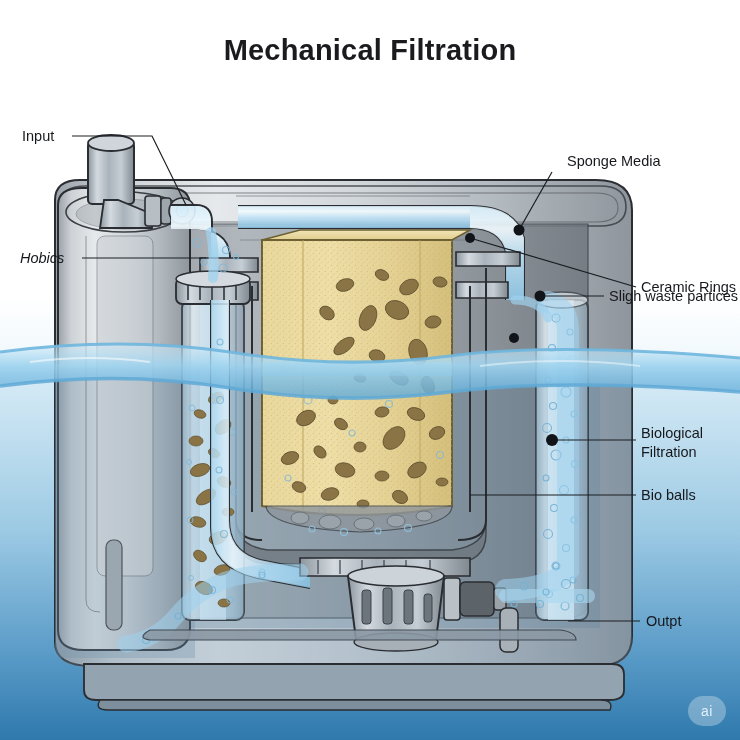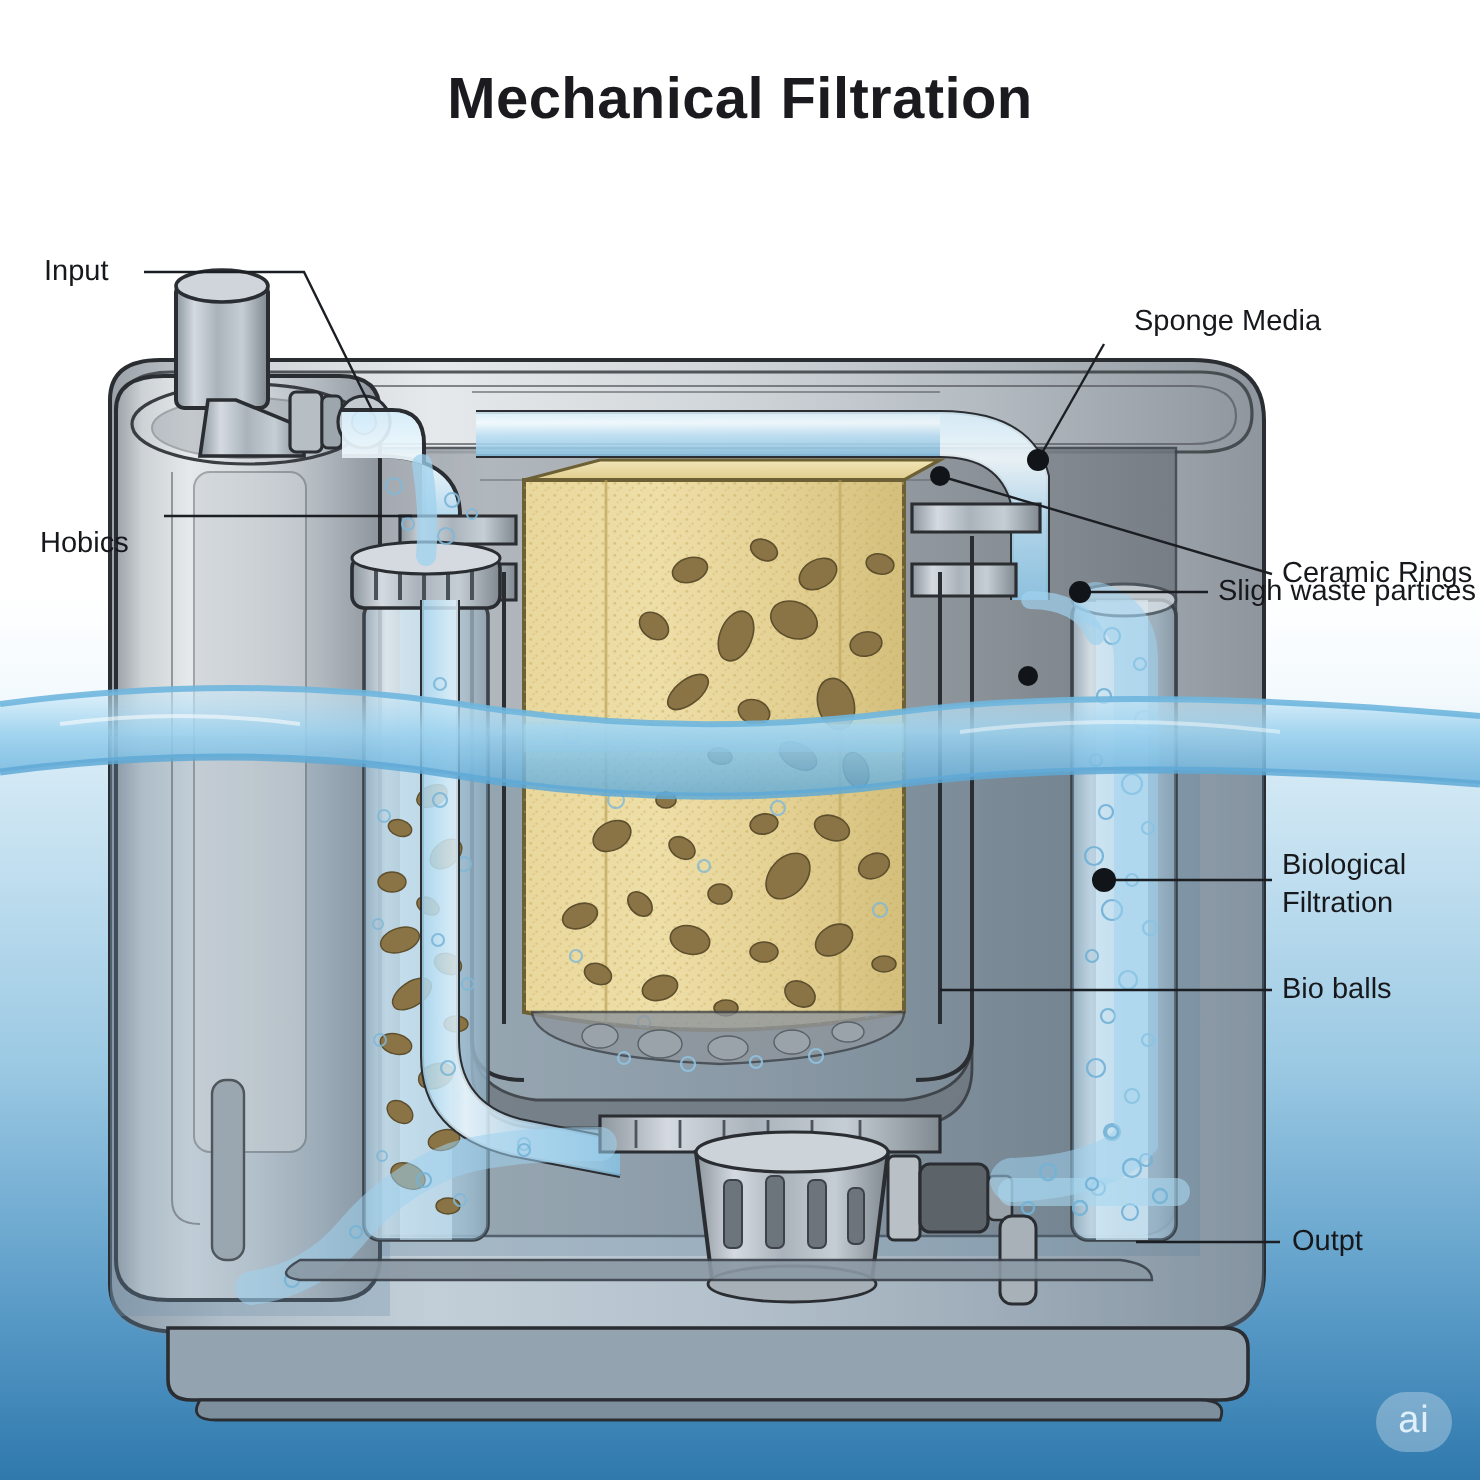"Hobics" div.lbl { font-style: none -> italic; top: 263px -> 249px }
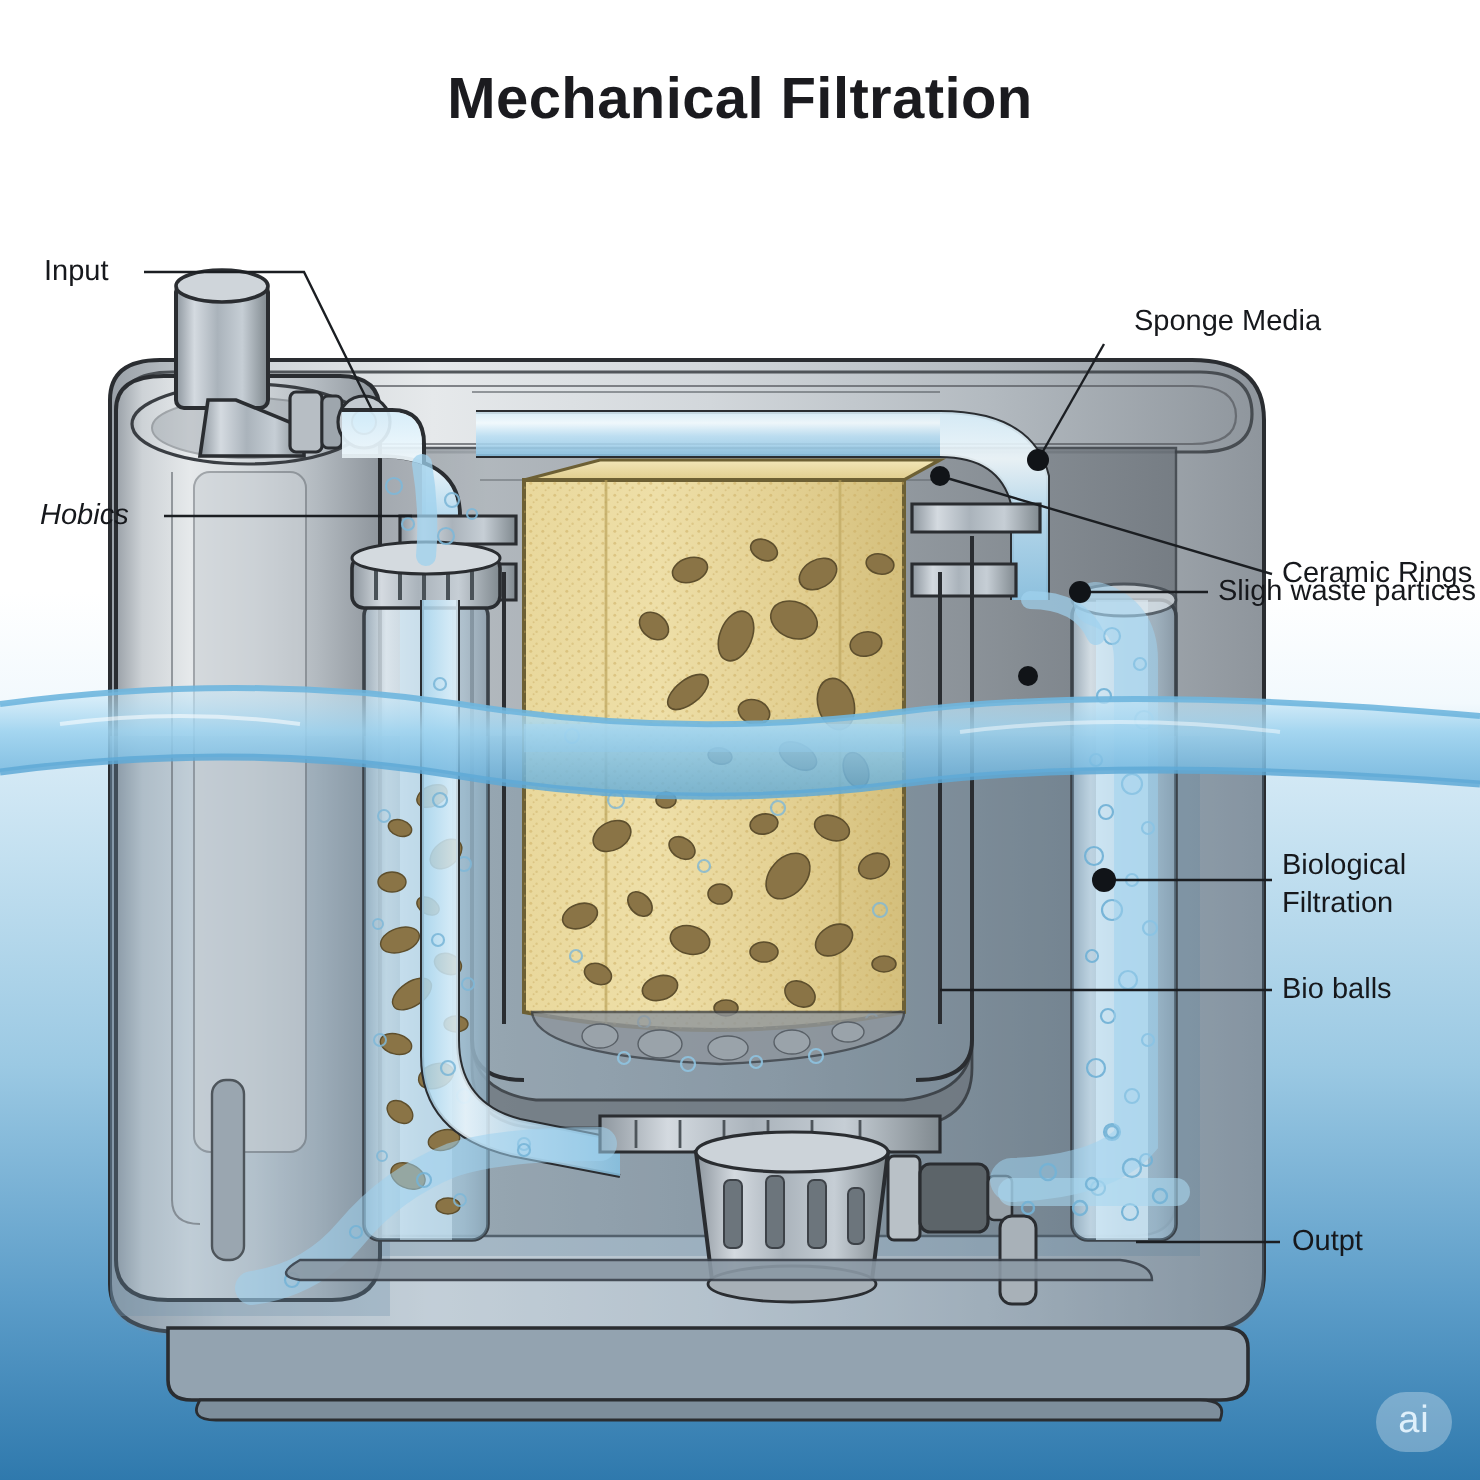"ai" .aibadge { font-size: 19px -> 14px }
